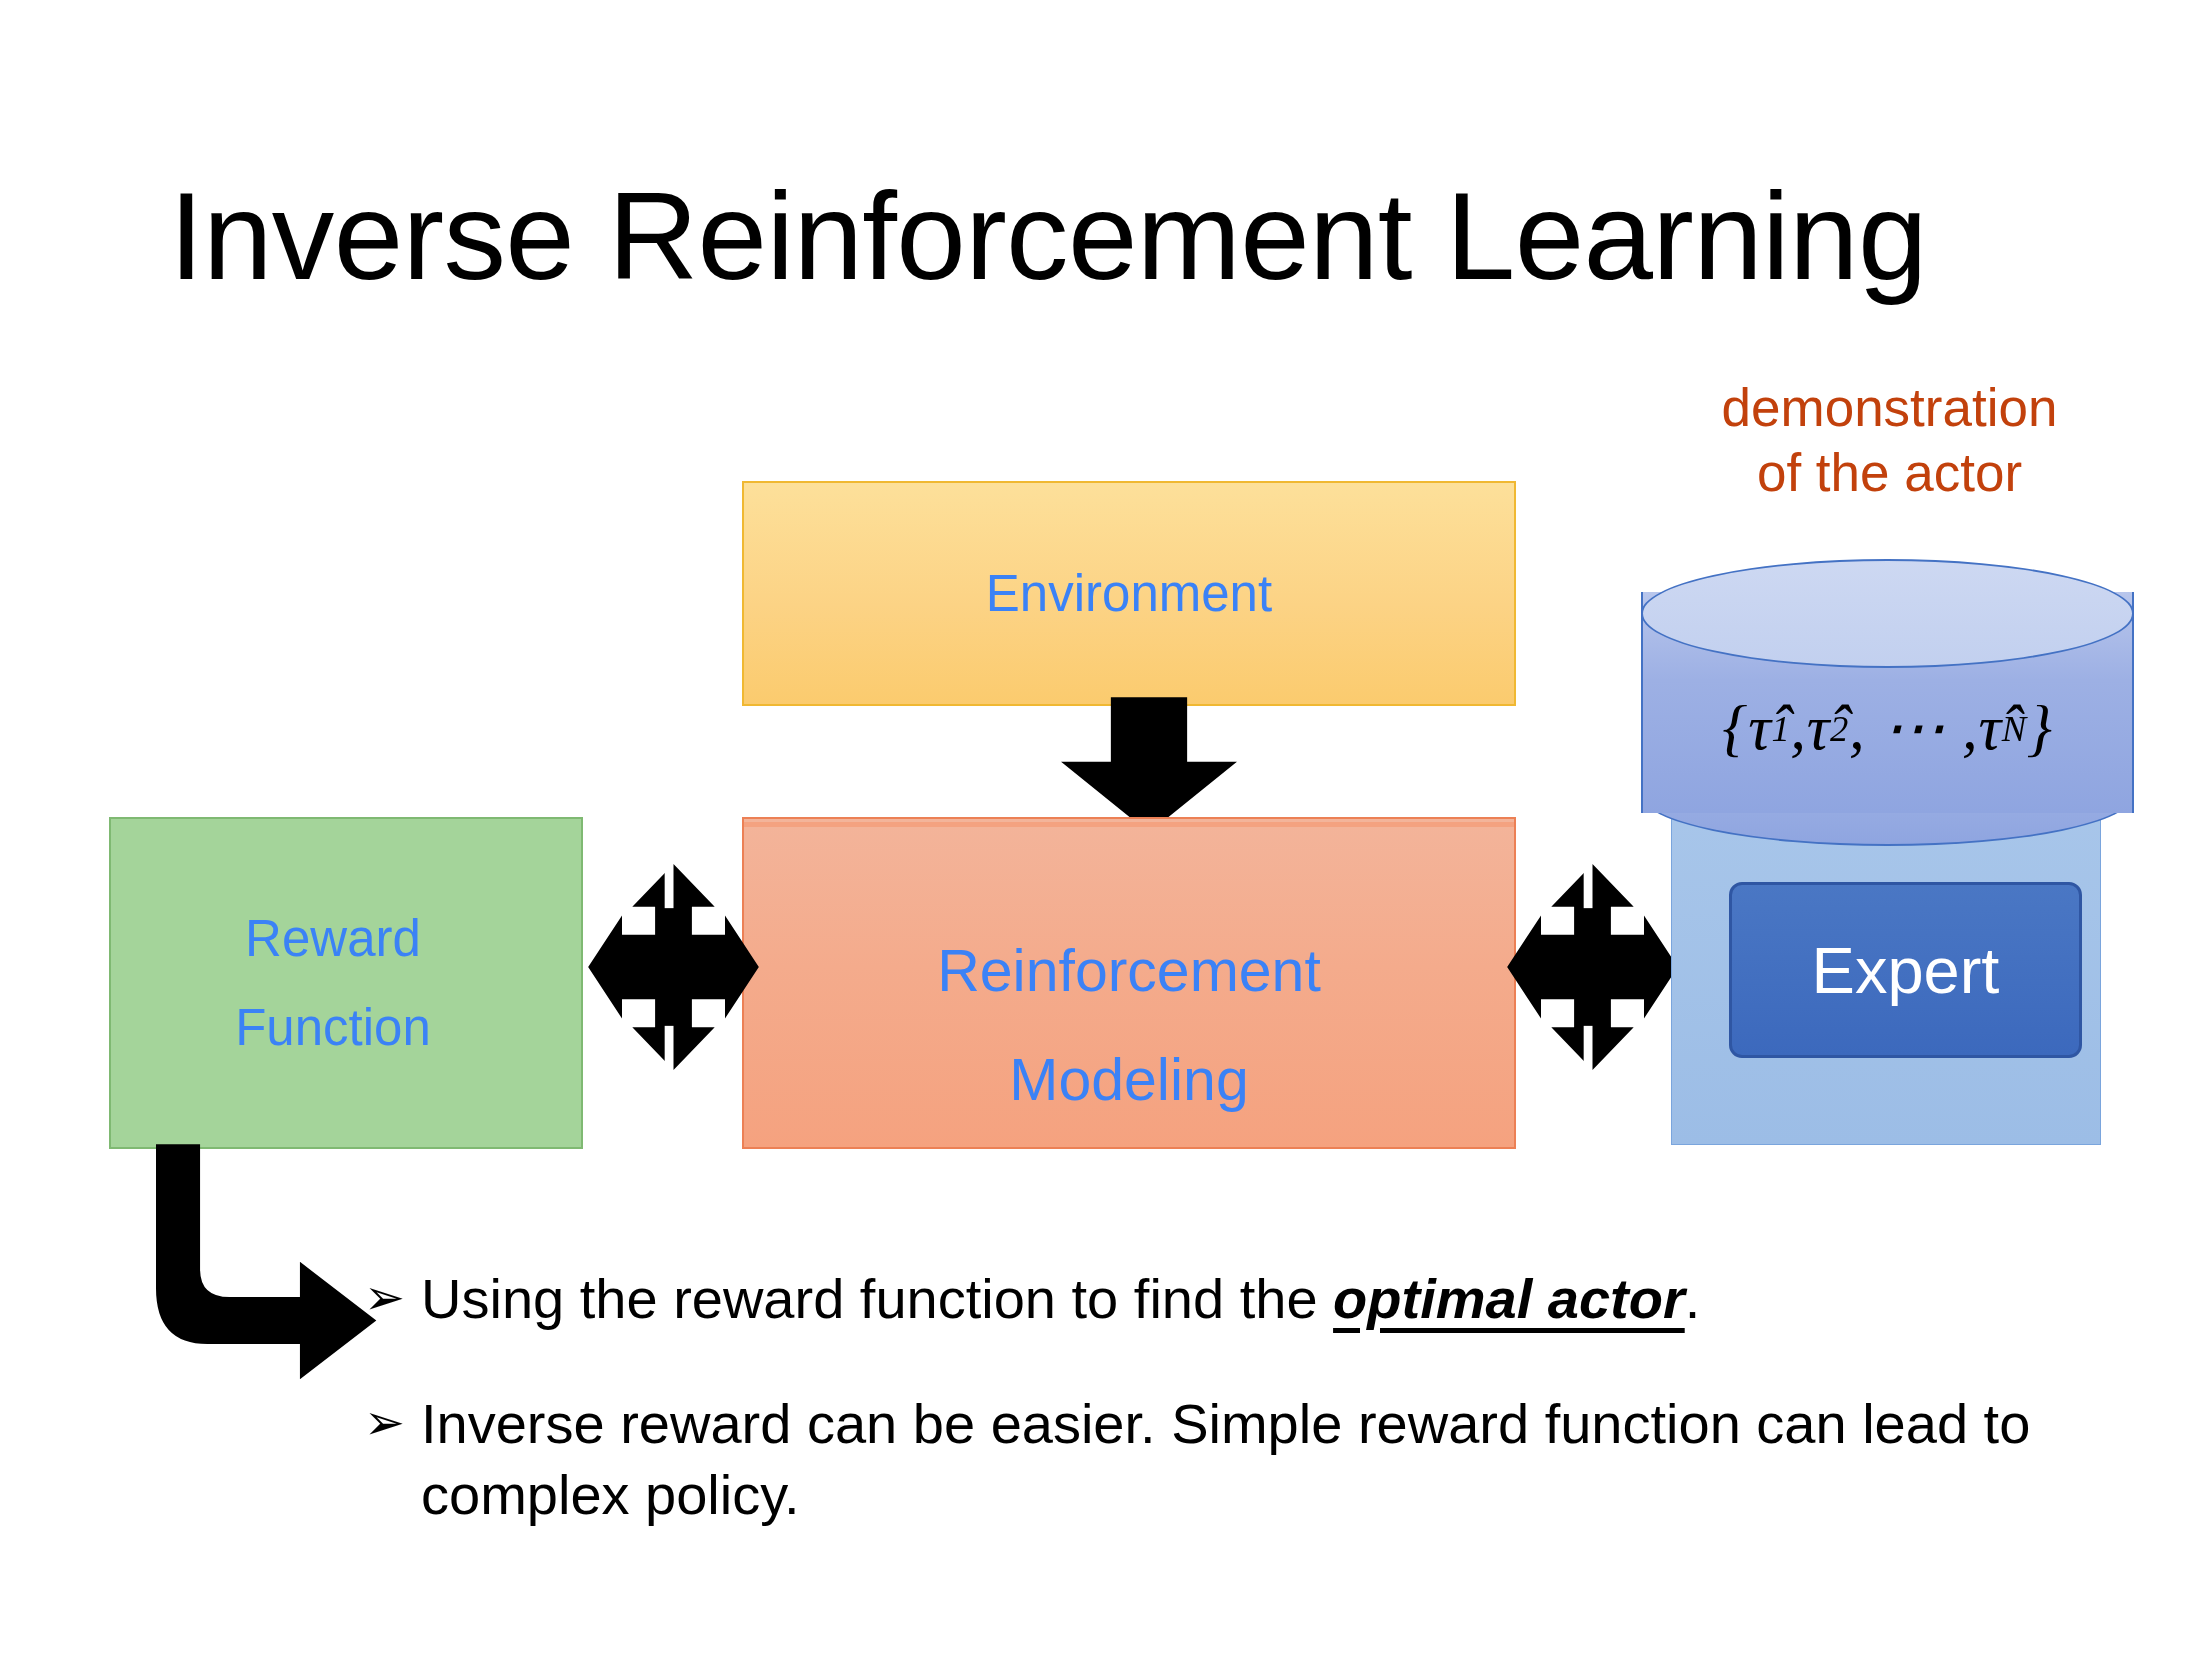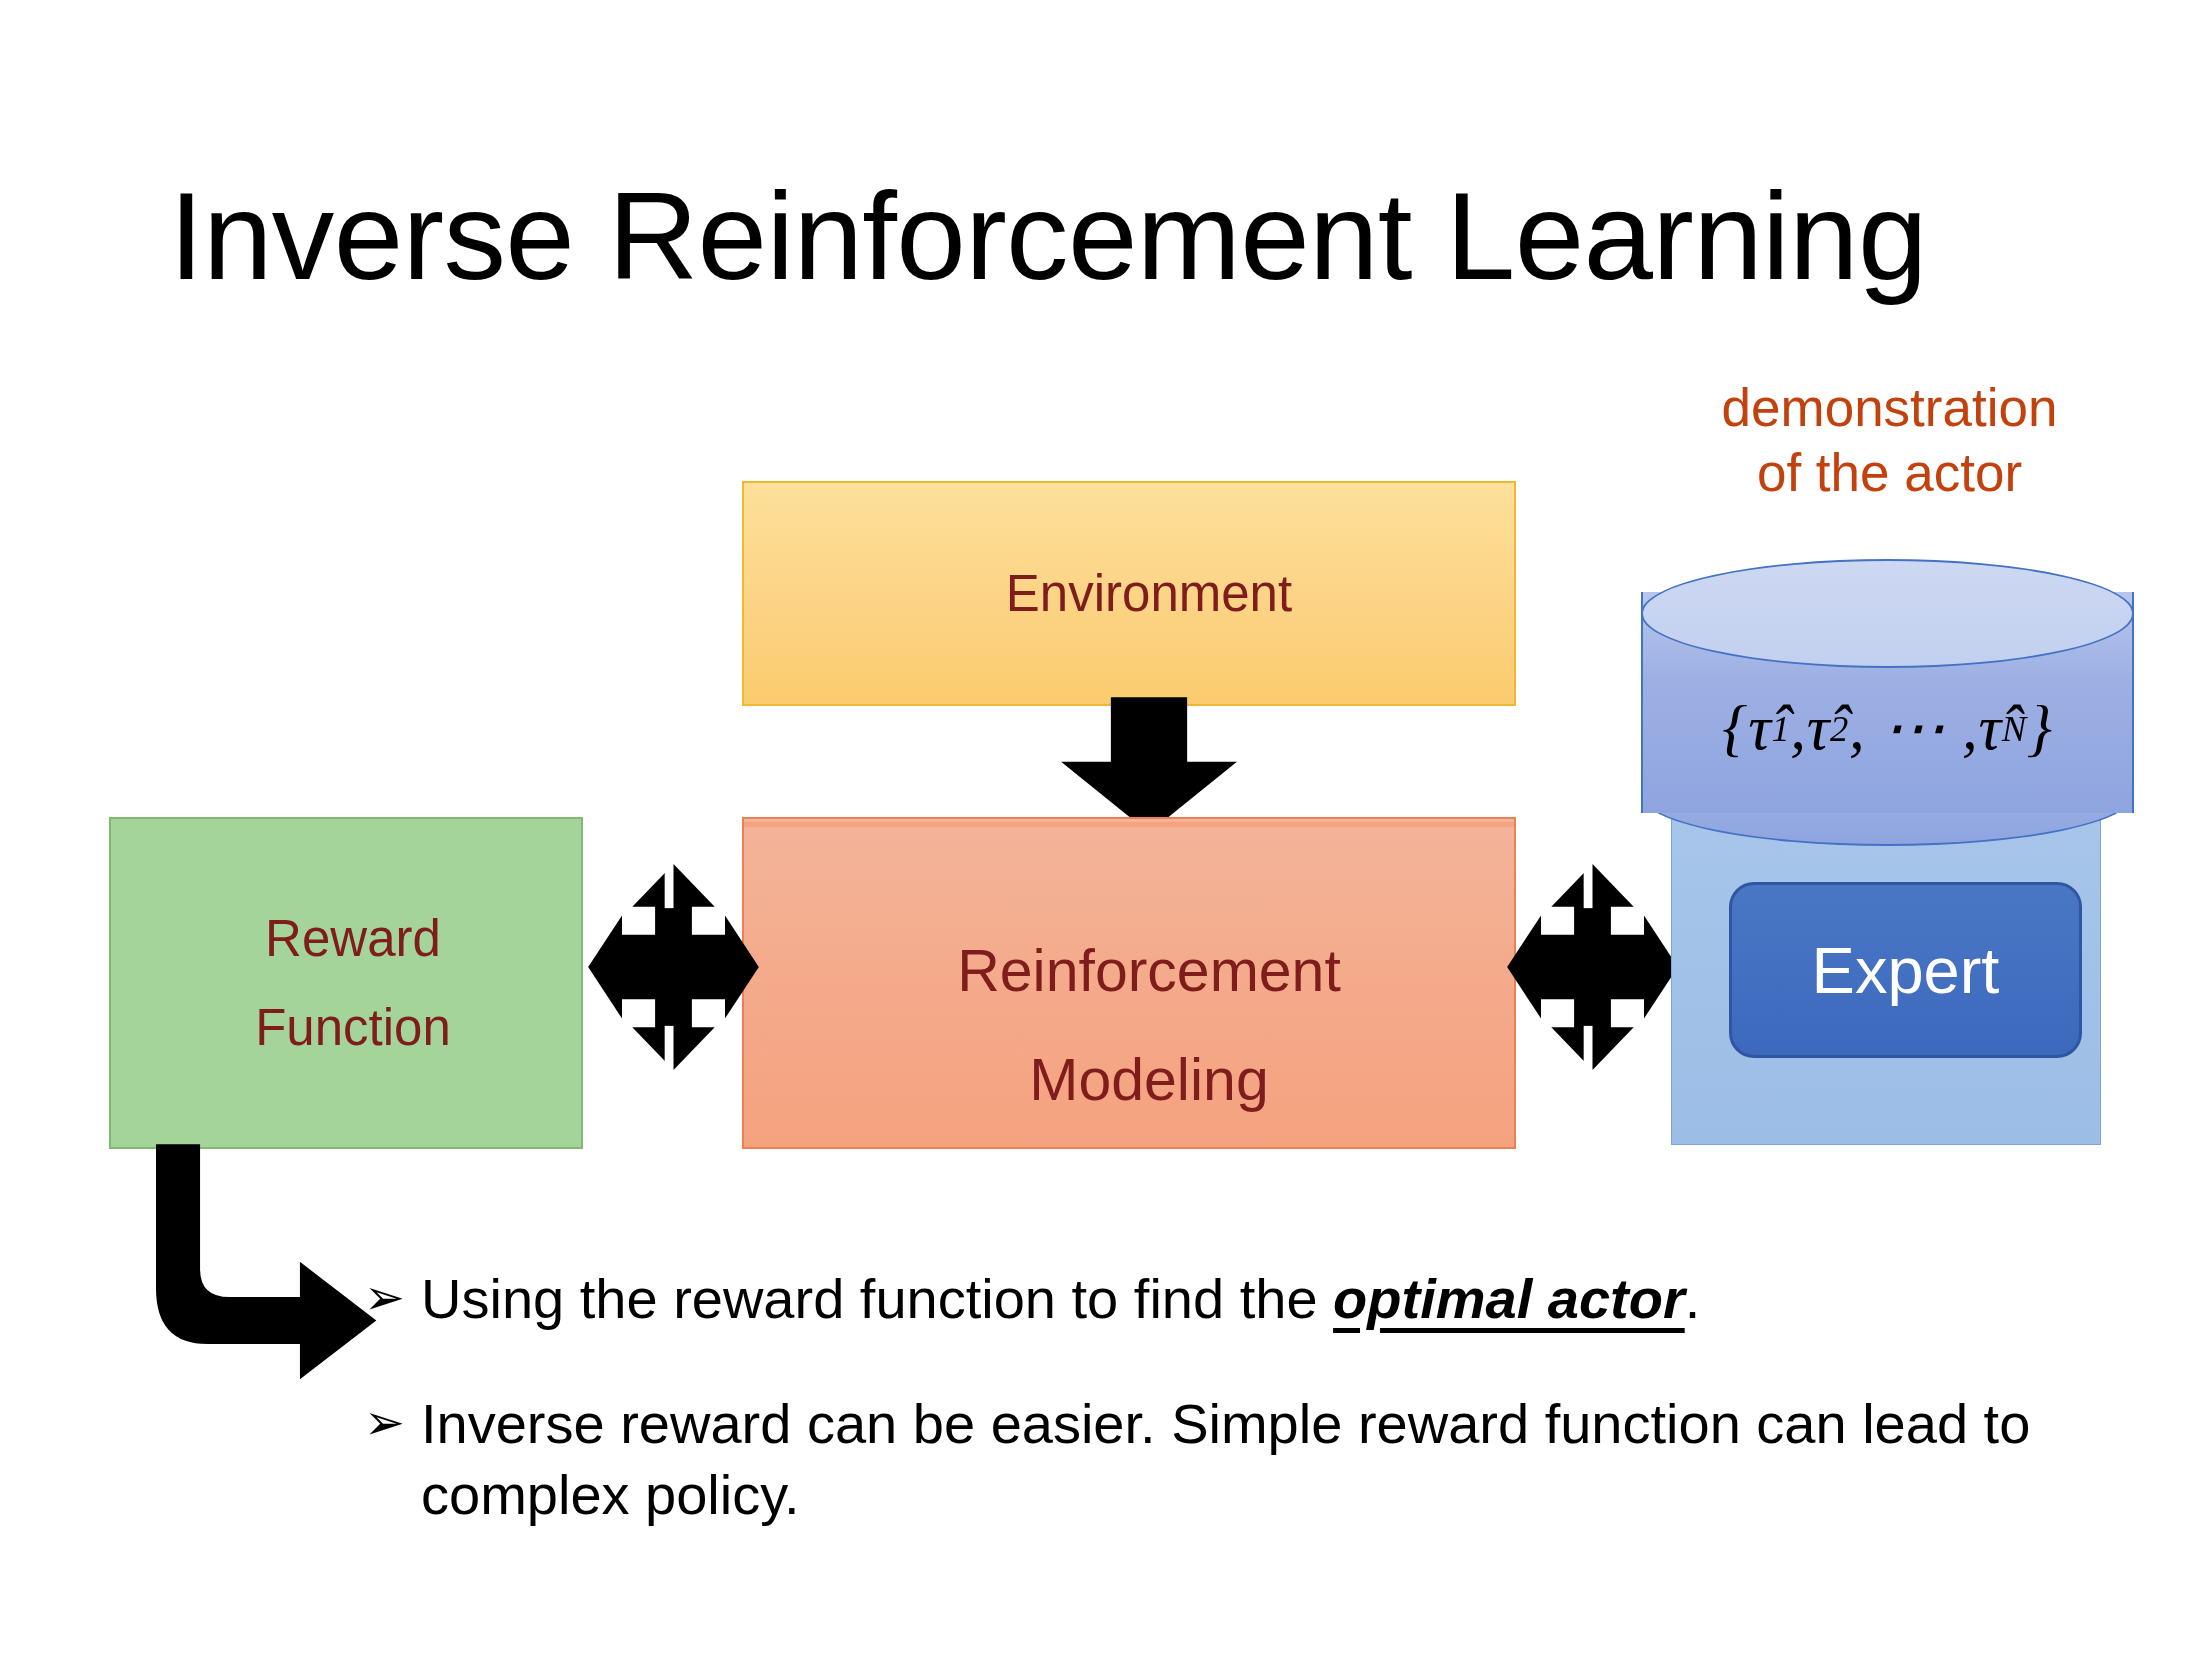"Environment" .boxlabel { color: #7f1d1d -> #3b82f6; margin-left: 20px -> none }
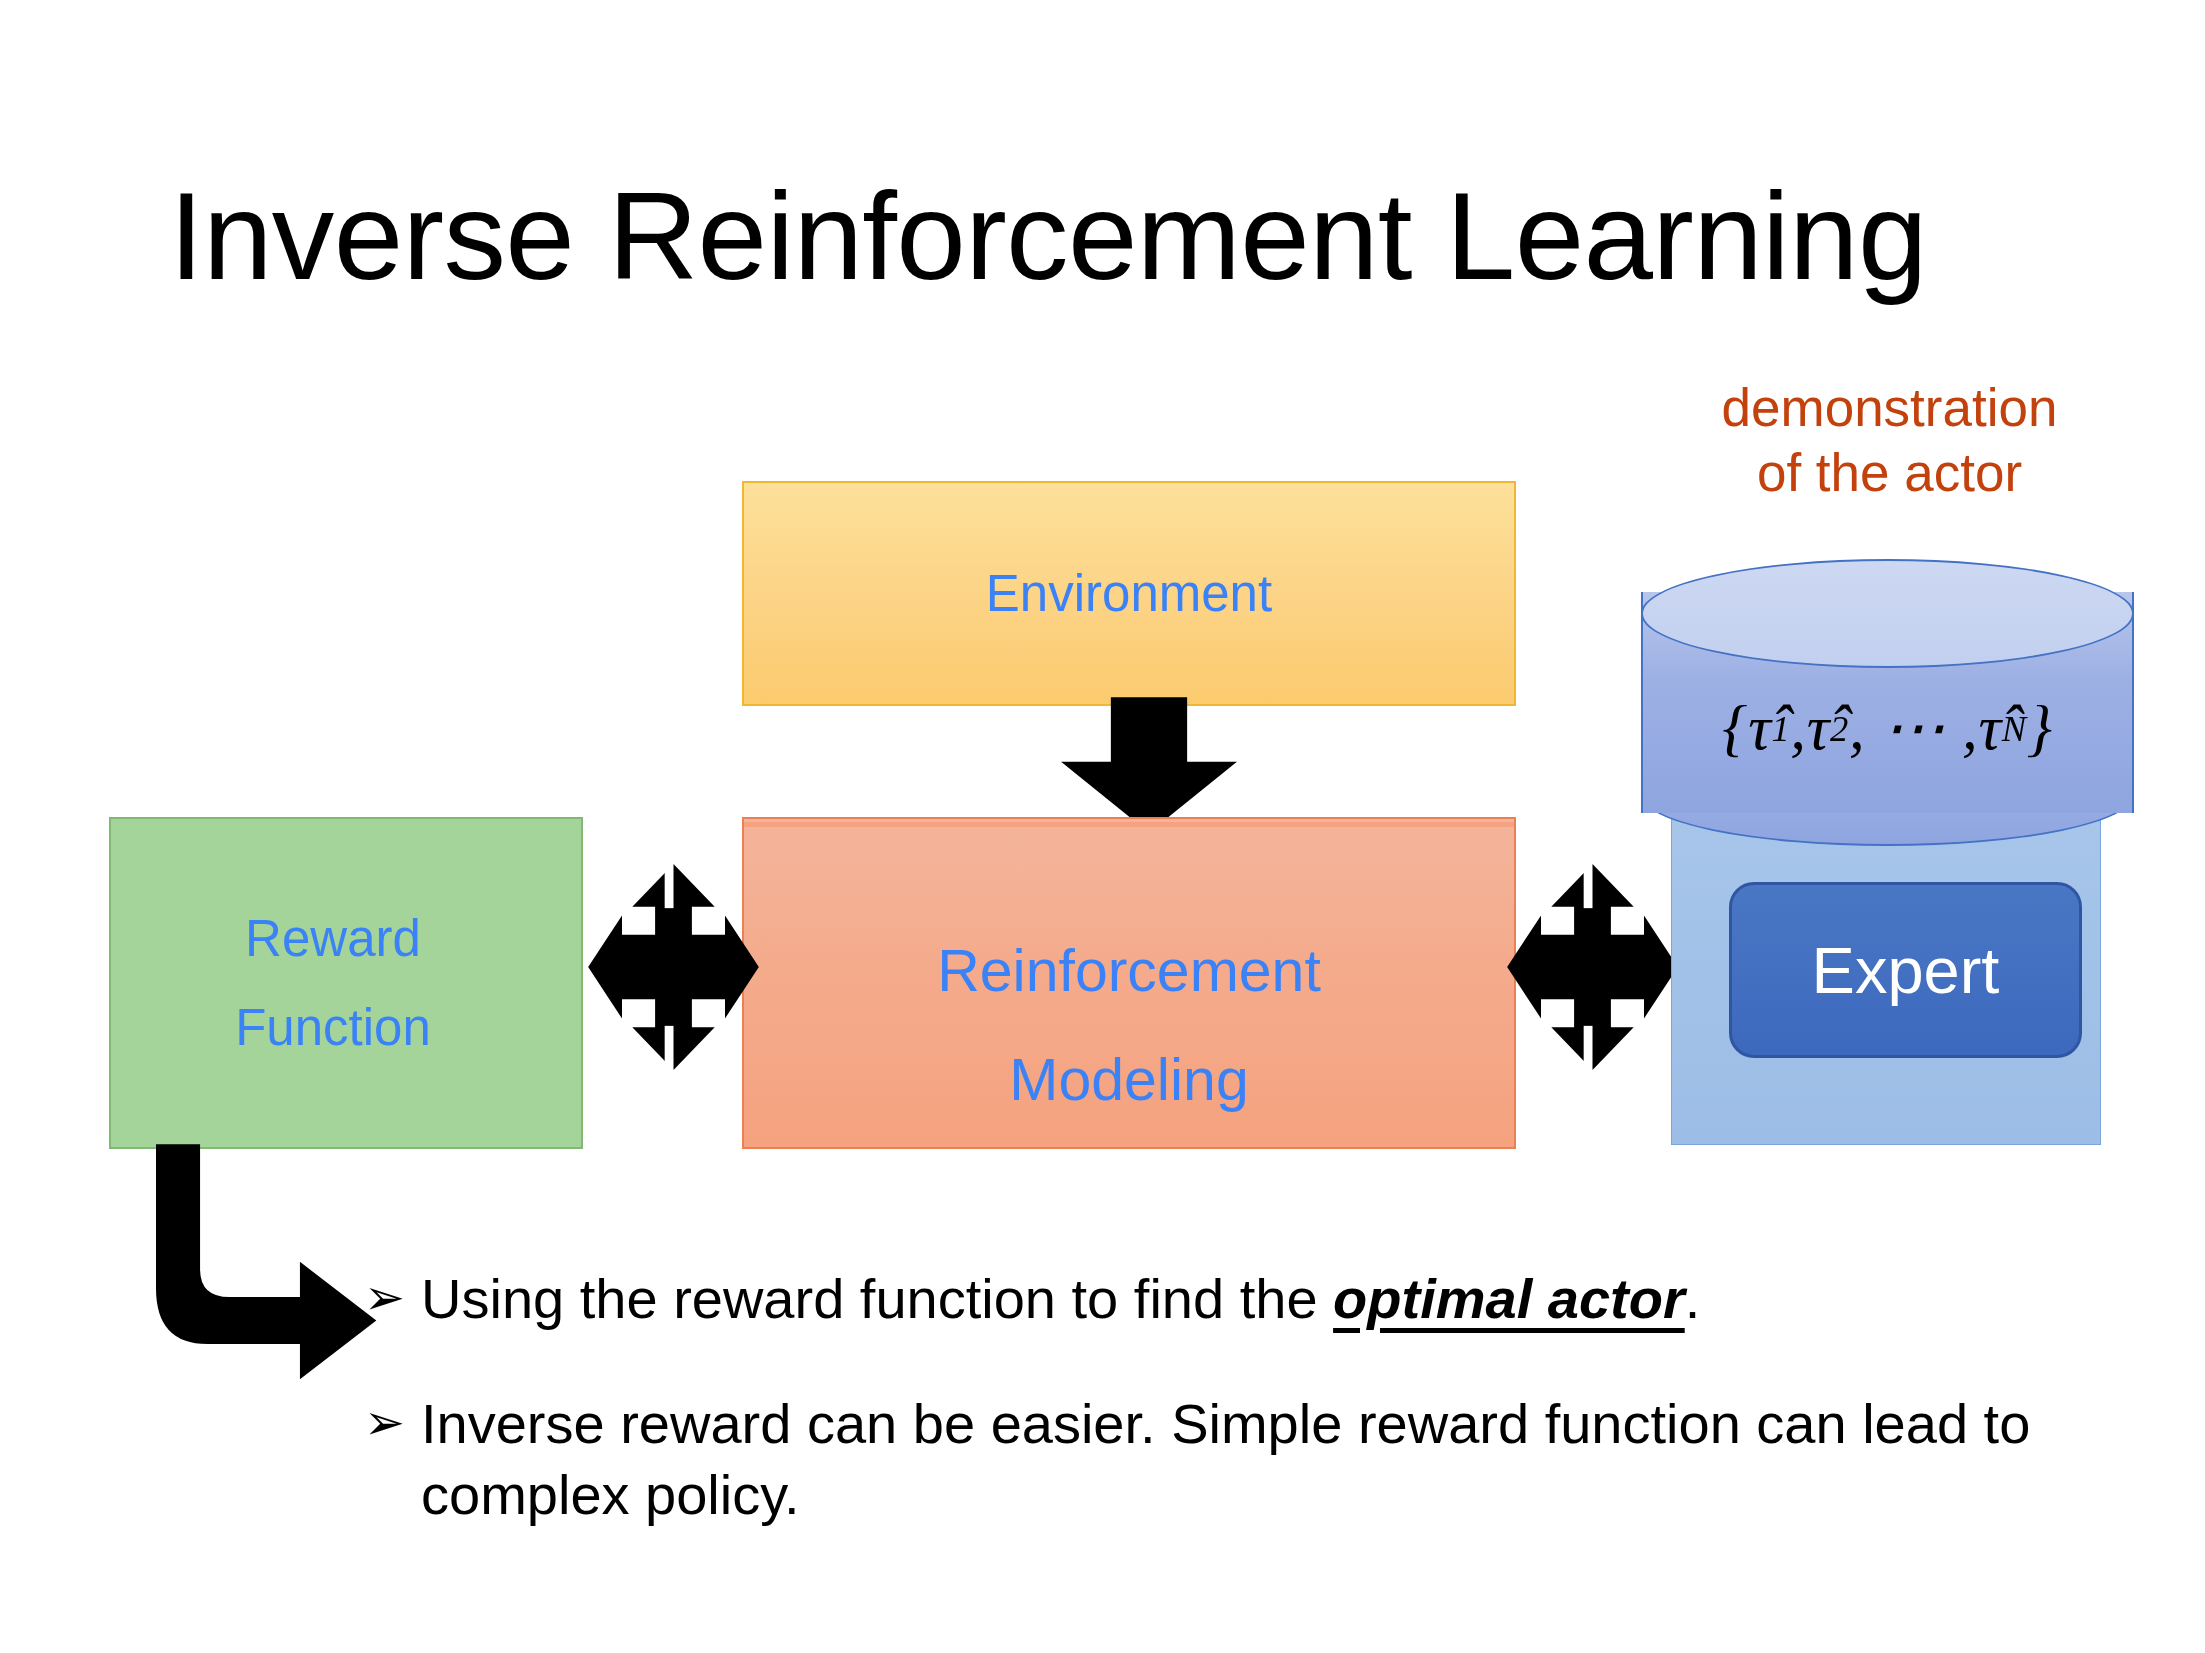"Expert" #expert-box { border-radius: 25px -> 13px }
